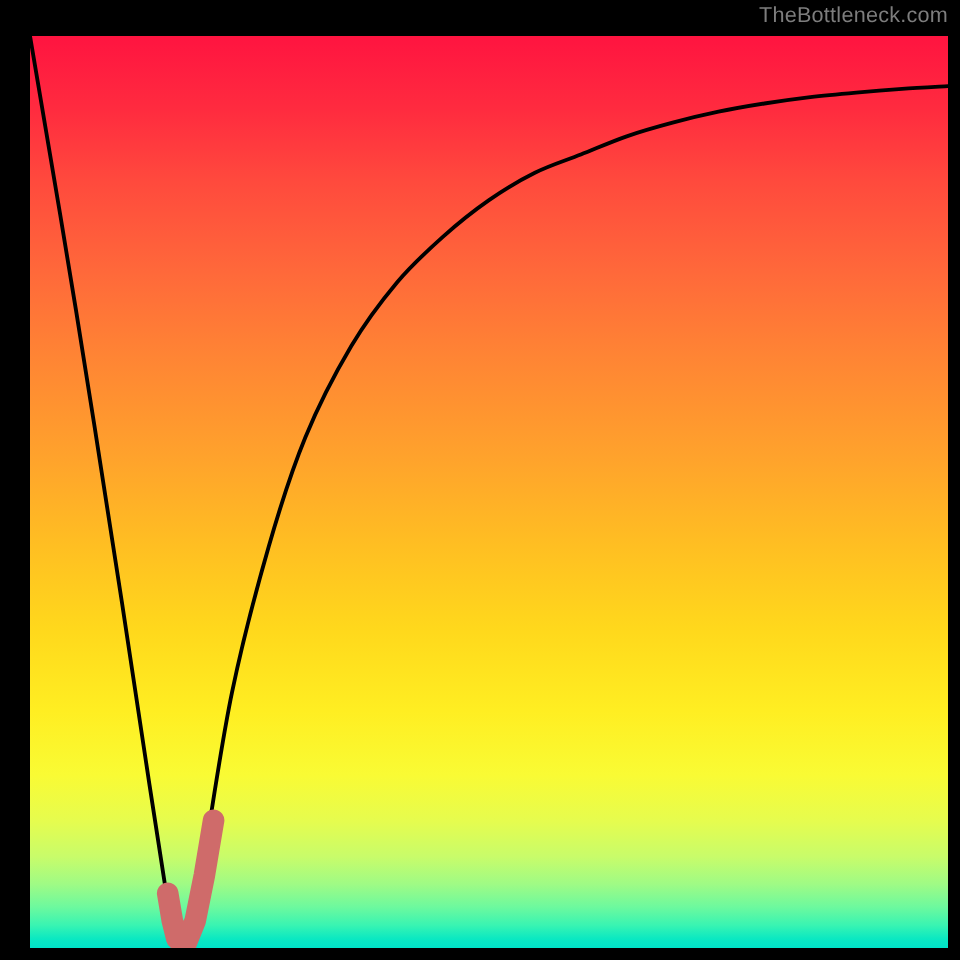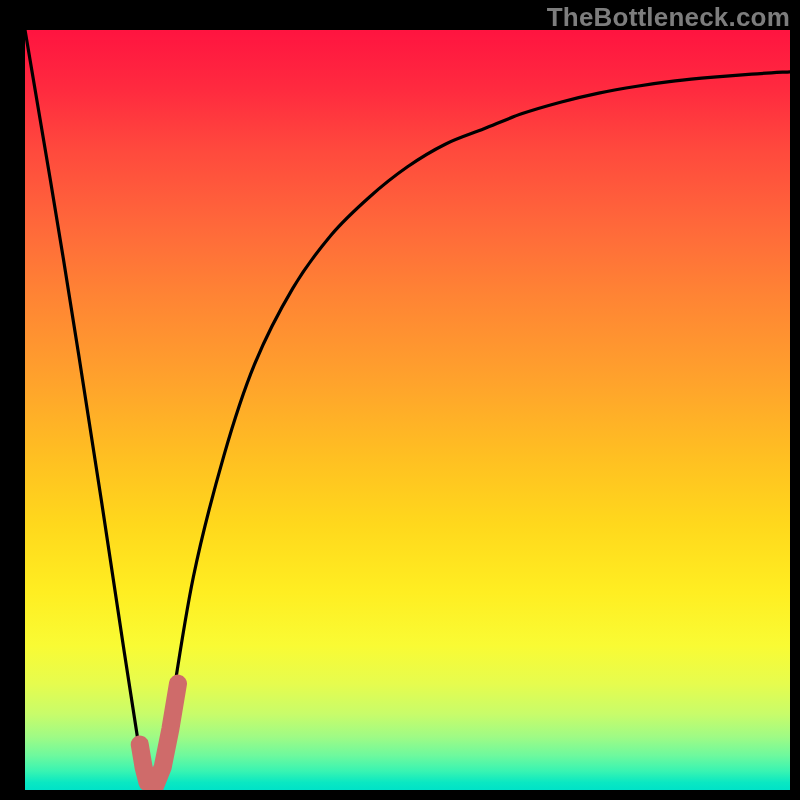"TheBottleneck.com" .watermark { font-size: 26px -> 18px; font-weight: 700 -> 400 }
